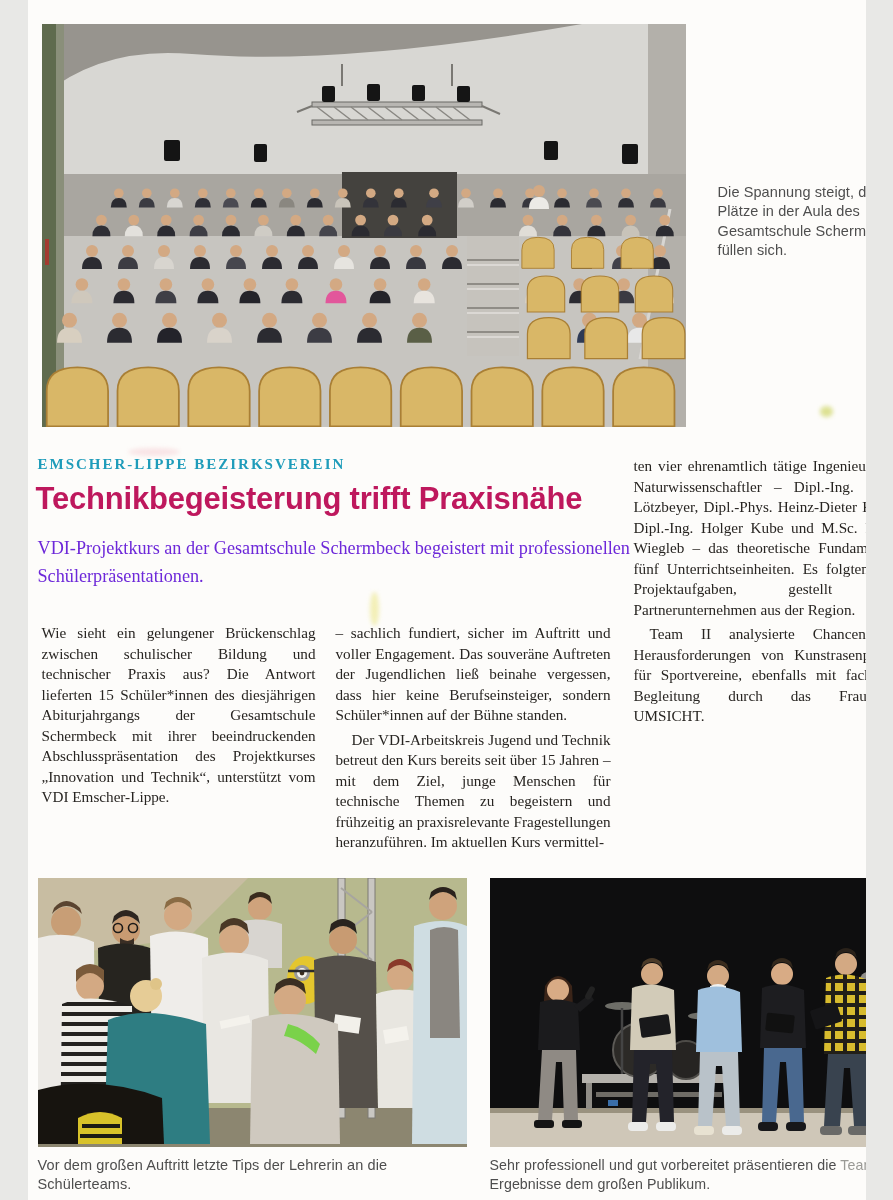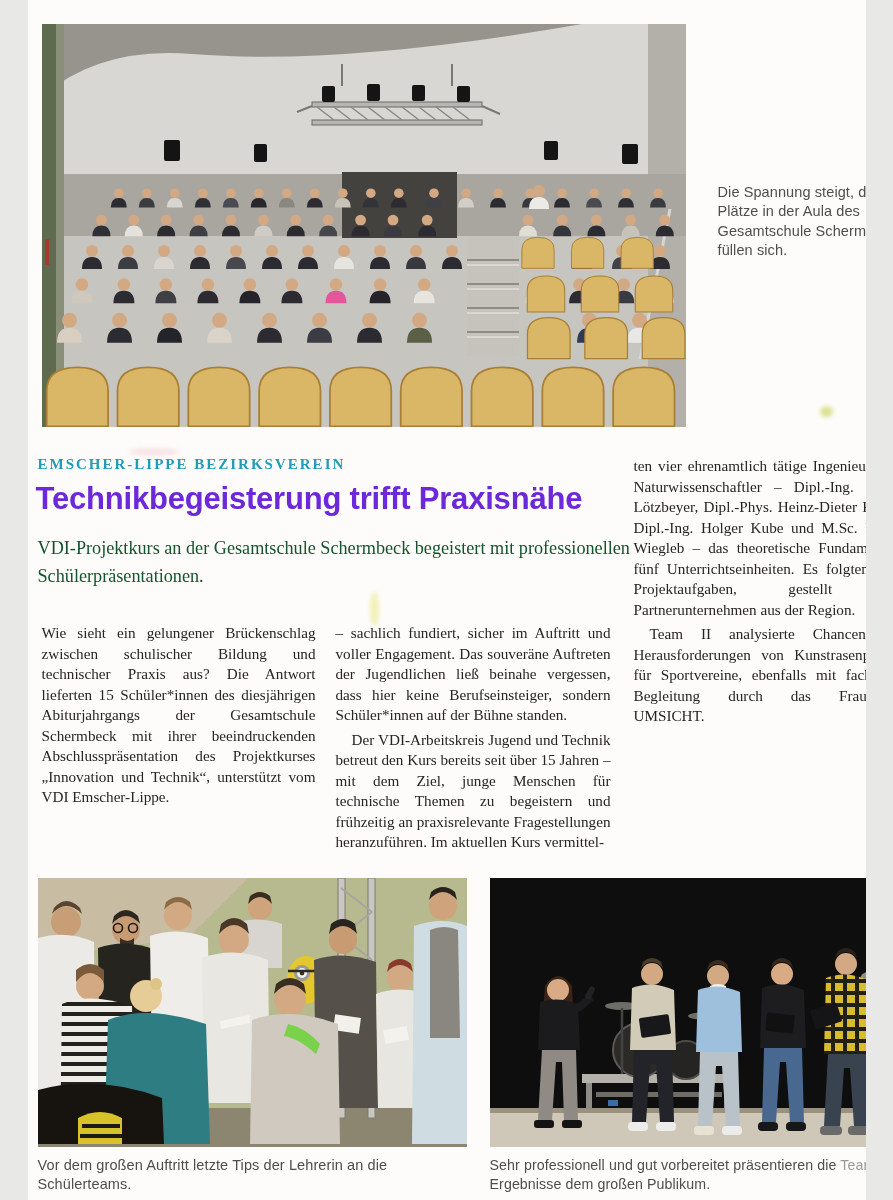"Technikbegeisterung trifft Praxisnähe" .headline { color: #6d28d9 -> #be185d }
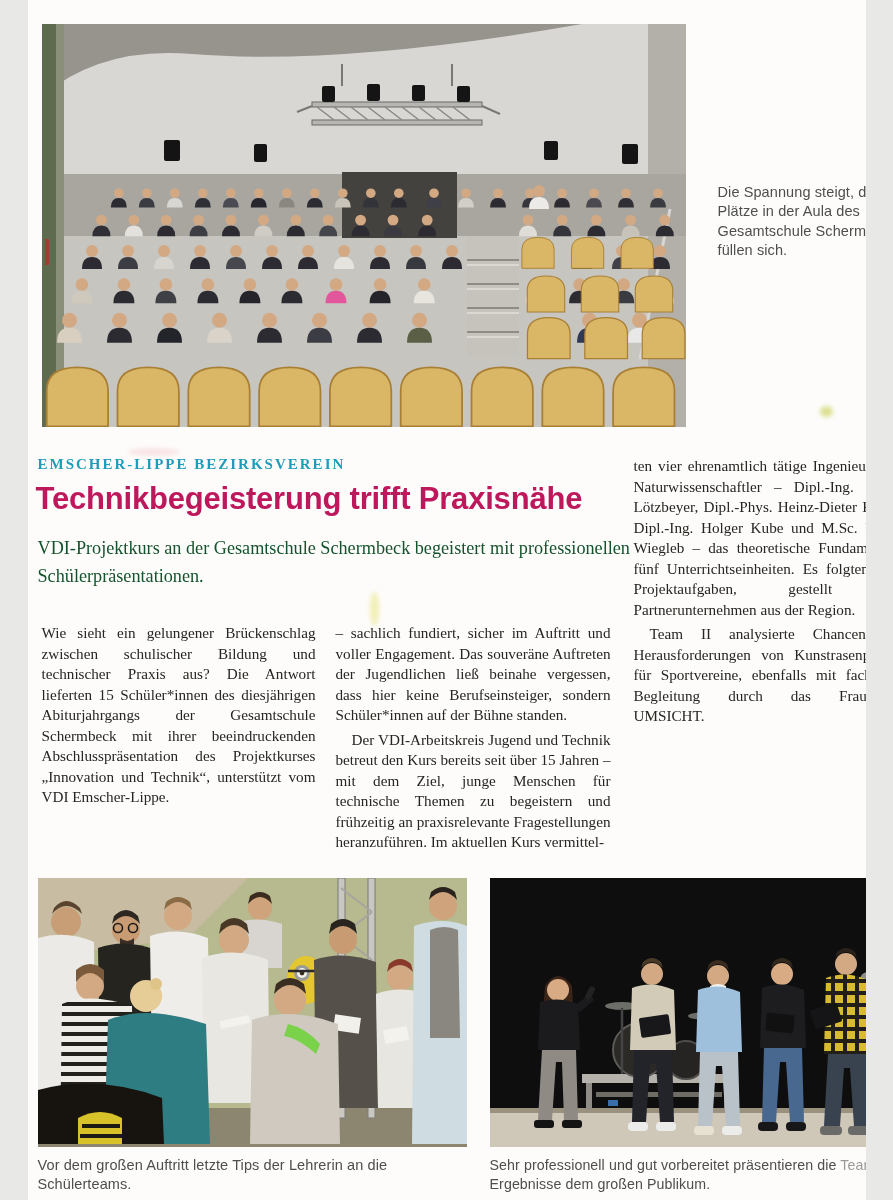"VDI-Projektkurs an der Gesamtschule" .deck { color: #14532d -> #6d28d9 }
